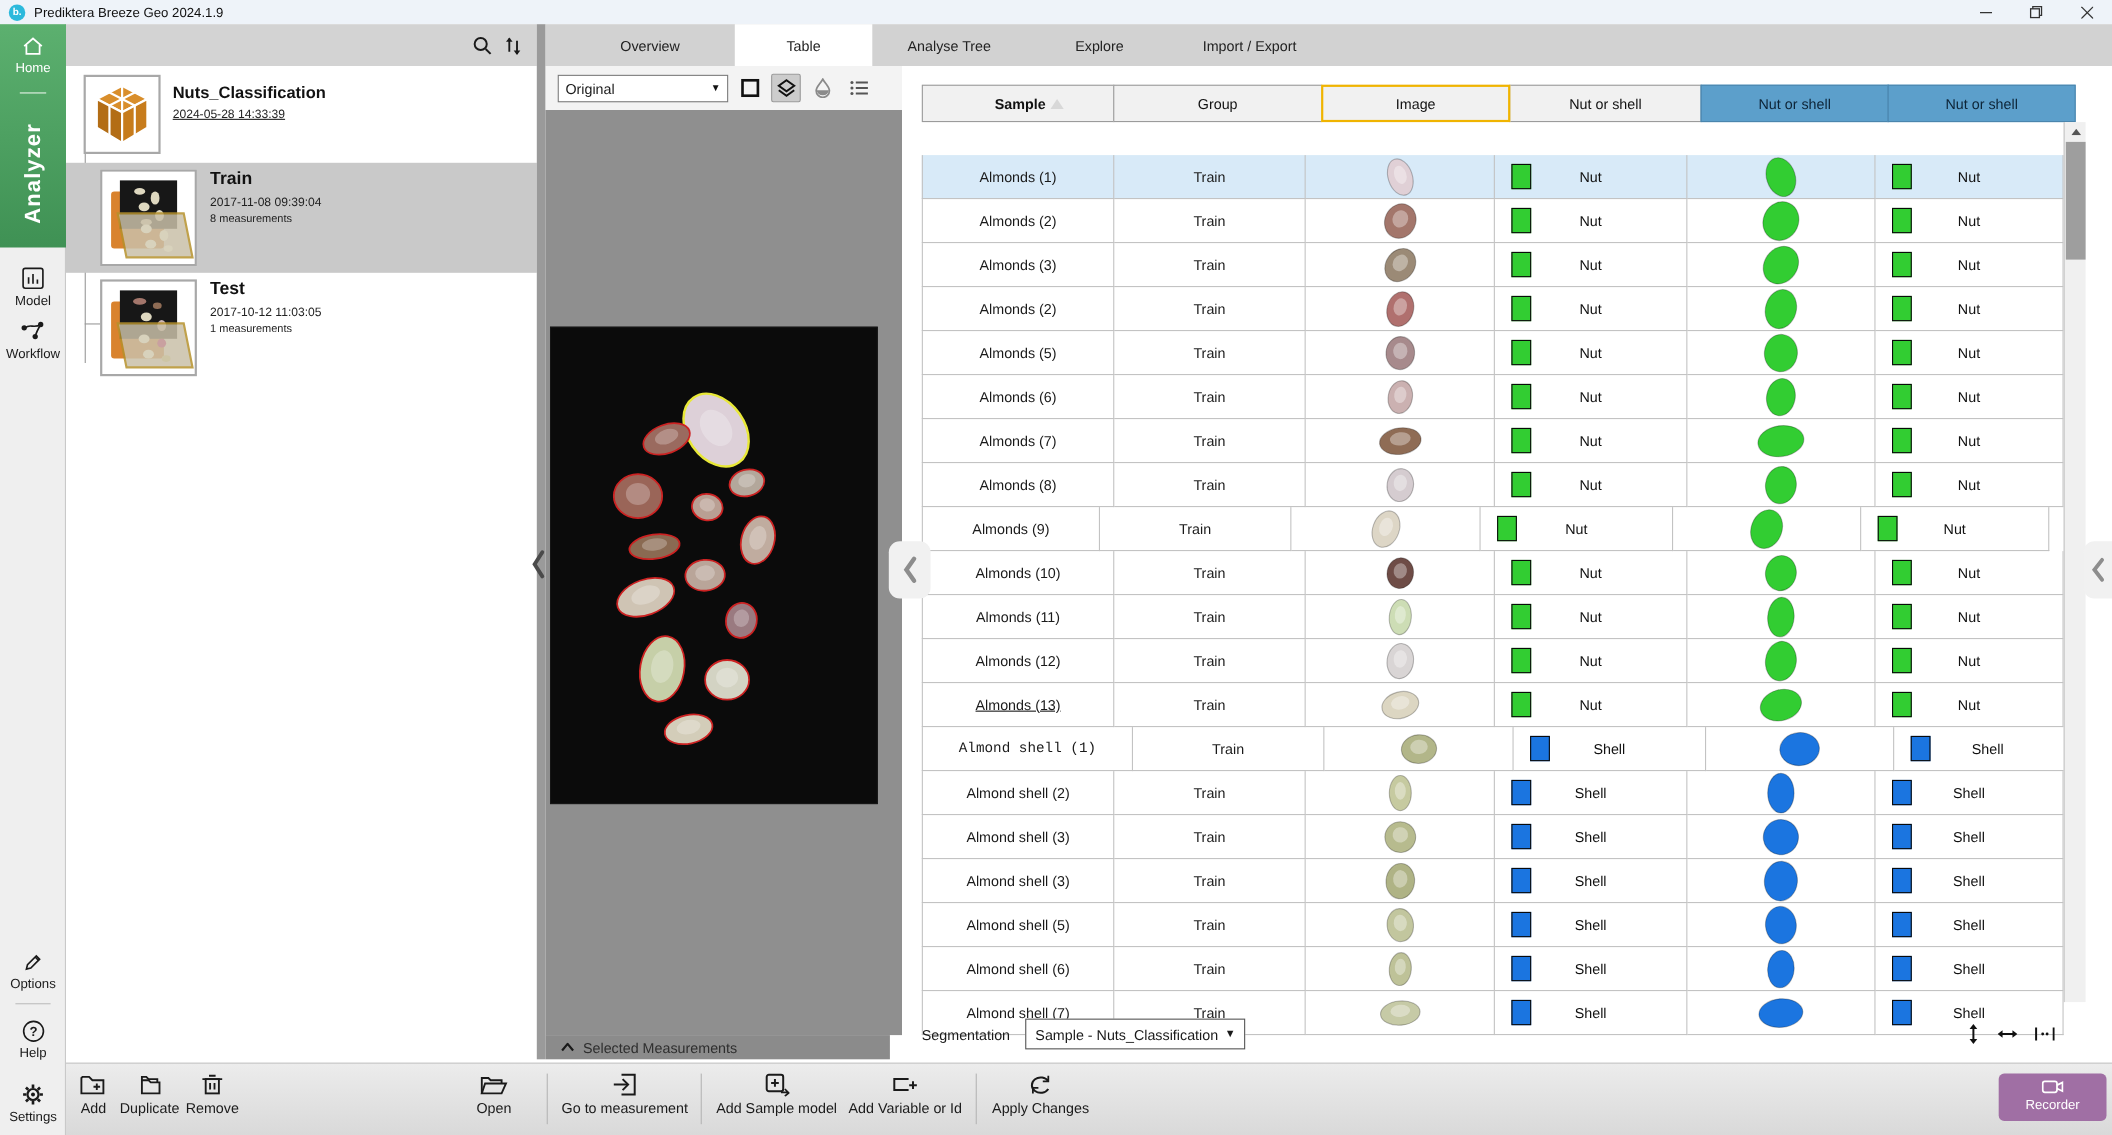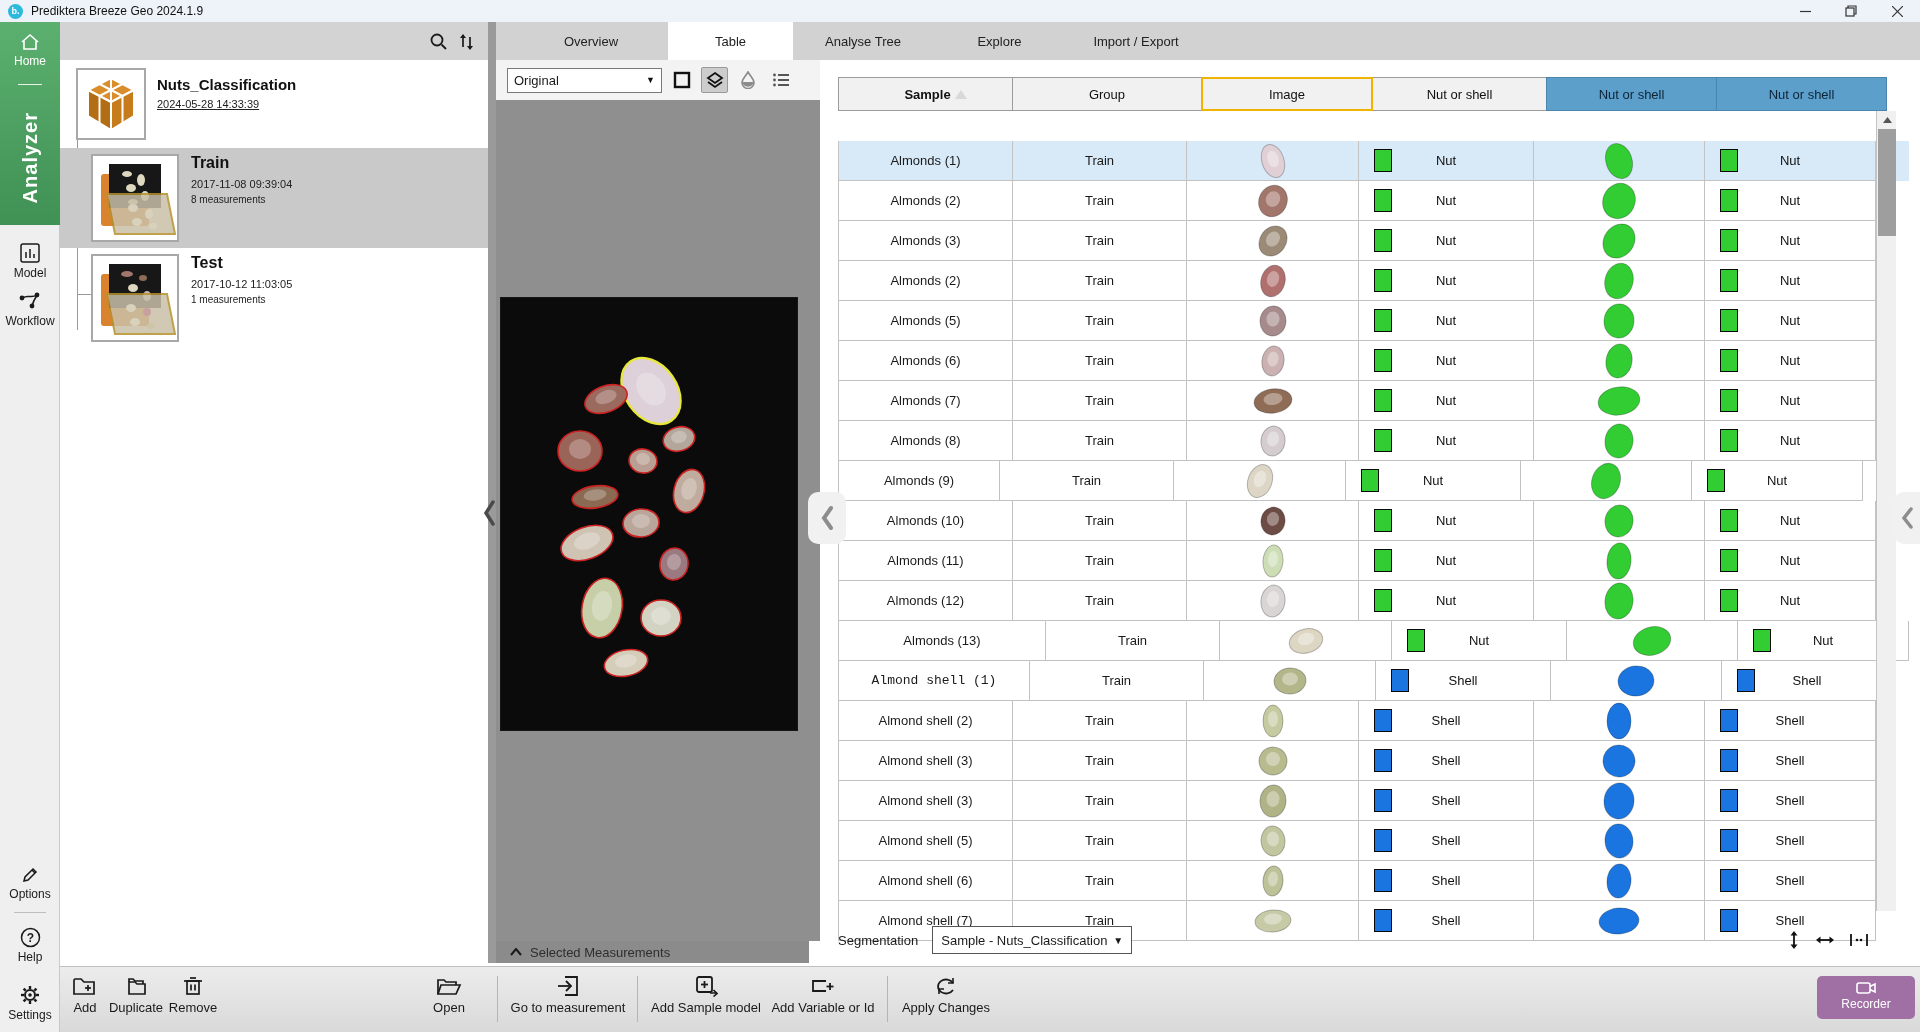"Almonds (13)" div.td { text-decoration: none -> underline; width: 208px -> 175px }
